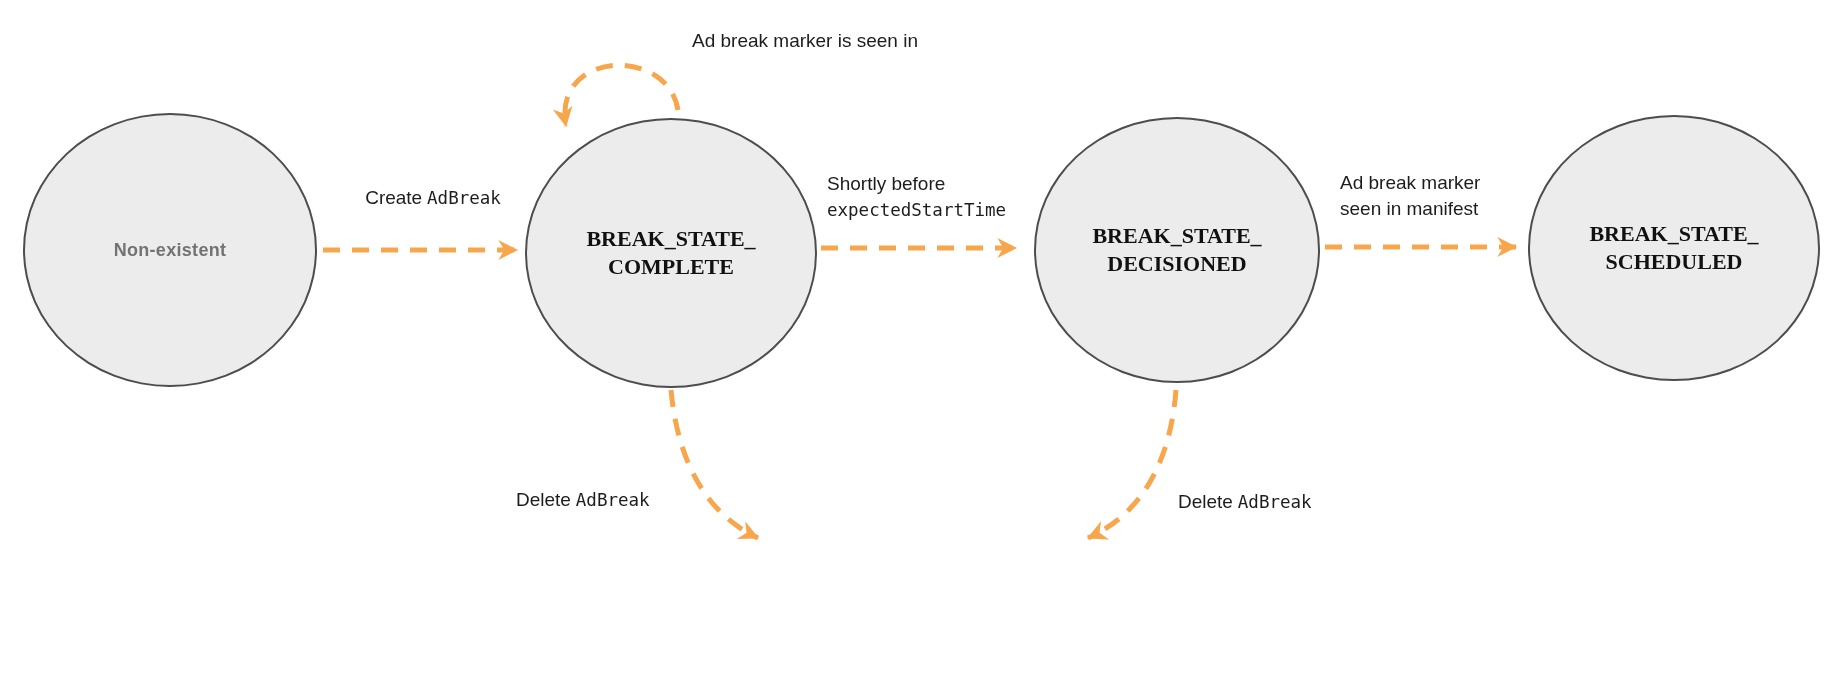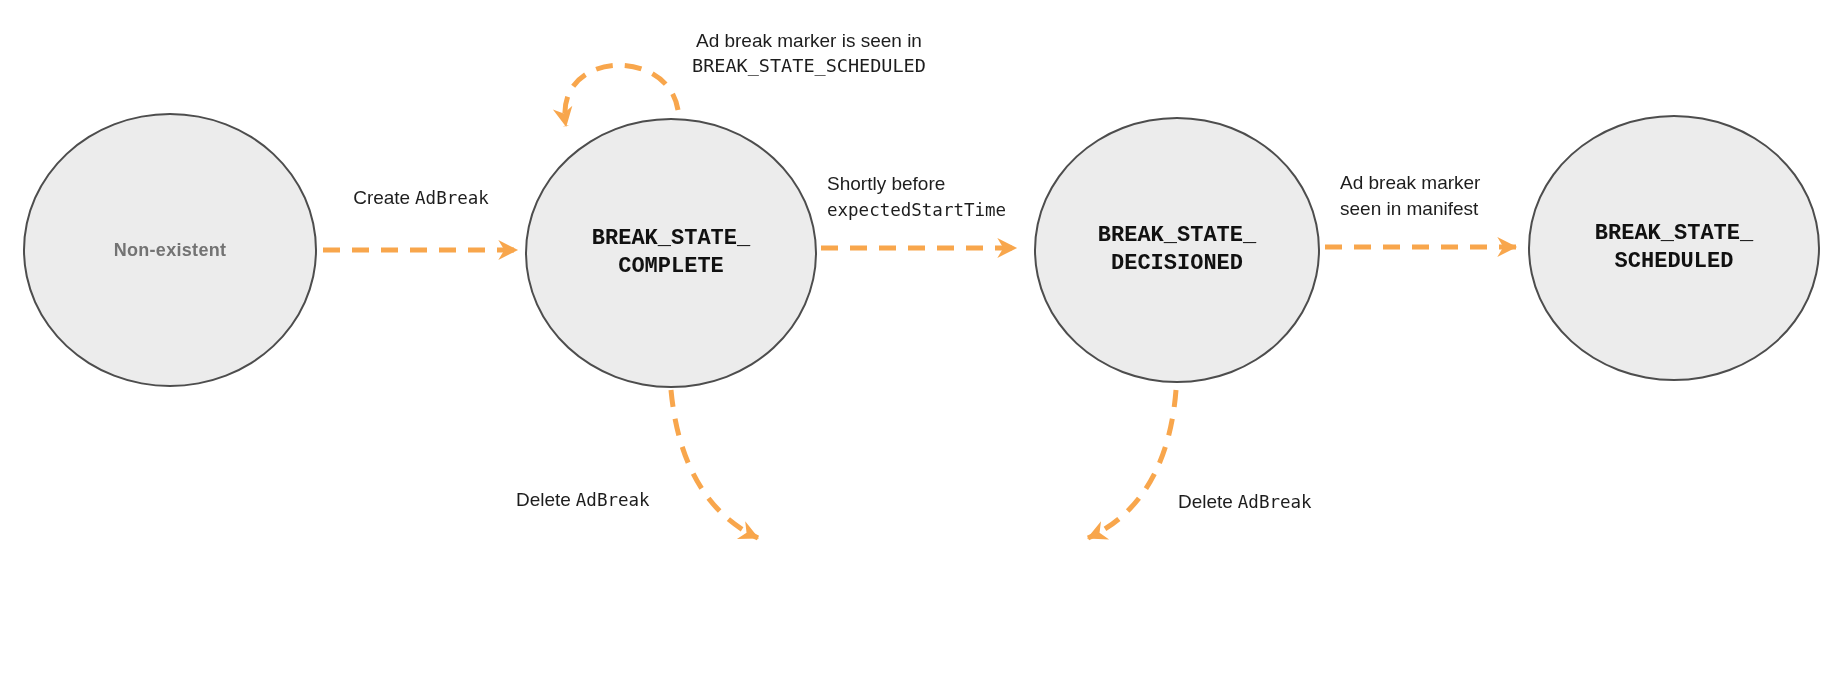"BREAK_STATE_SCHEDULED" div.code { html: <div>BREAK_STATE_SCHEDULED</div> -> none }
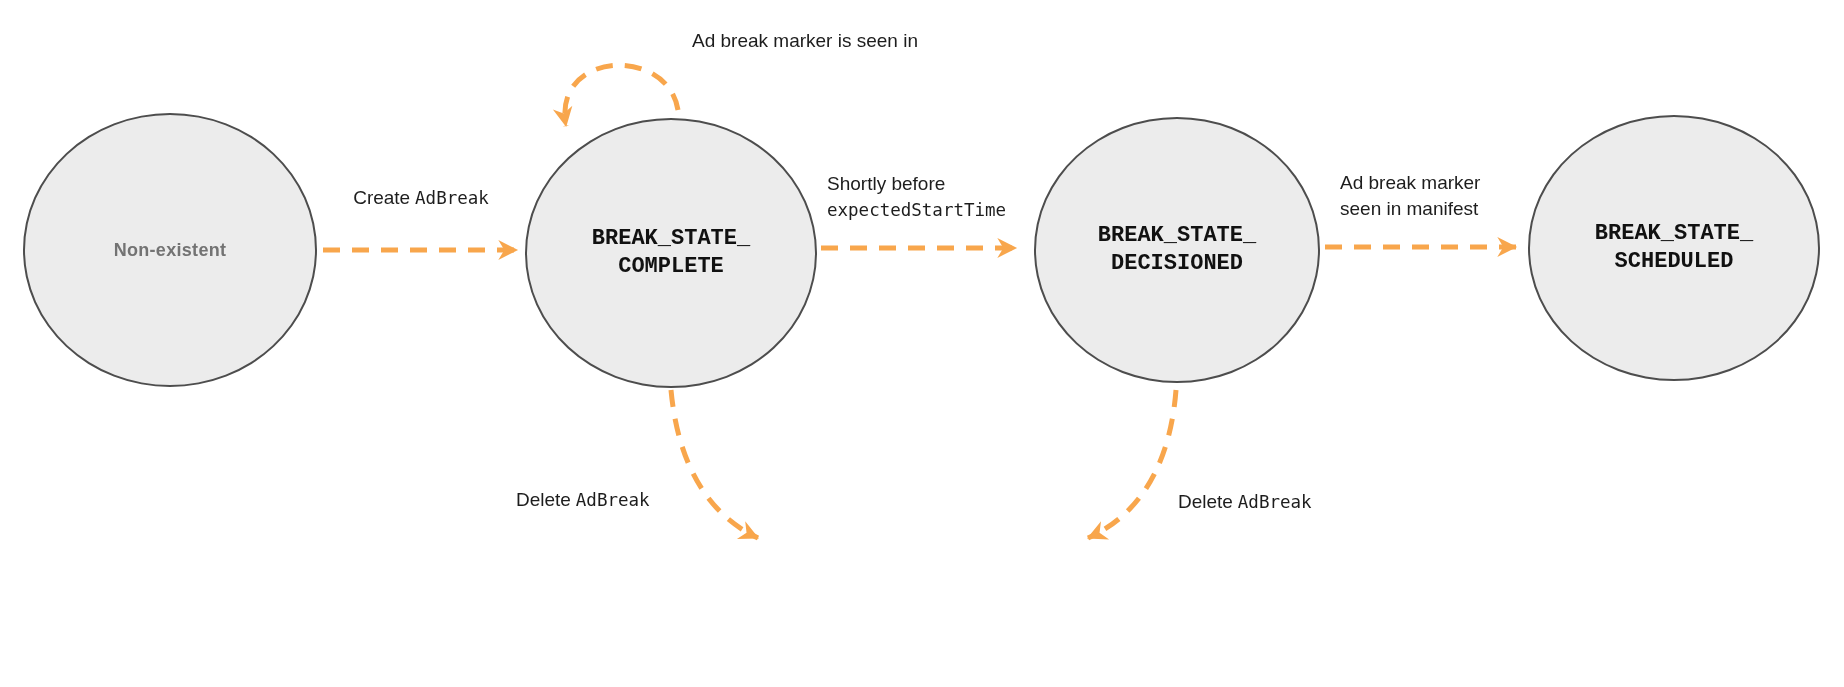"Create AdBreak" div.edge-label { left: 336px -> 348px }
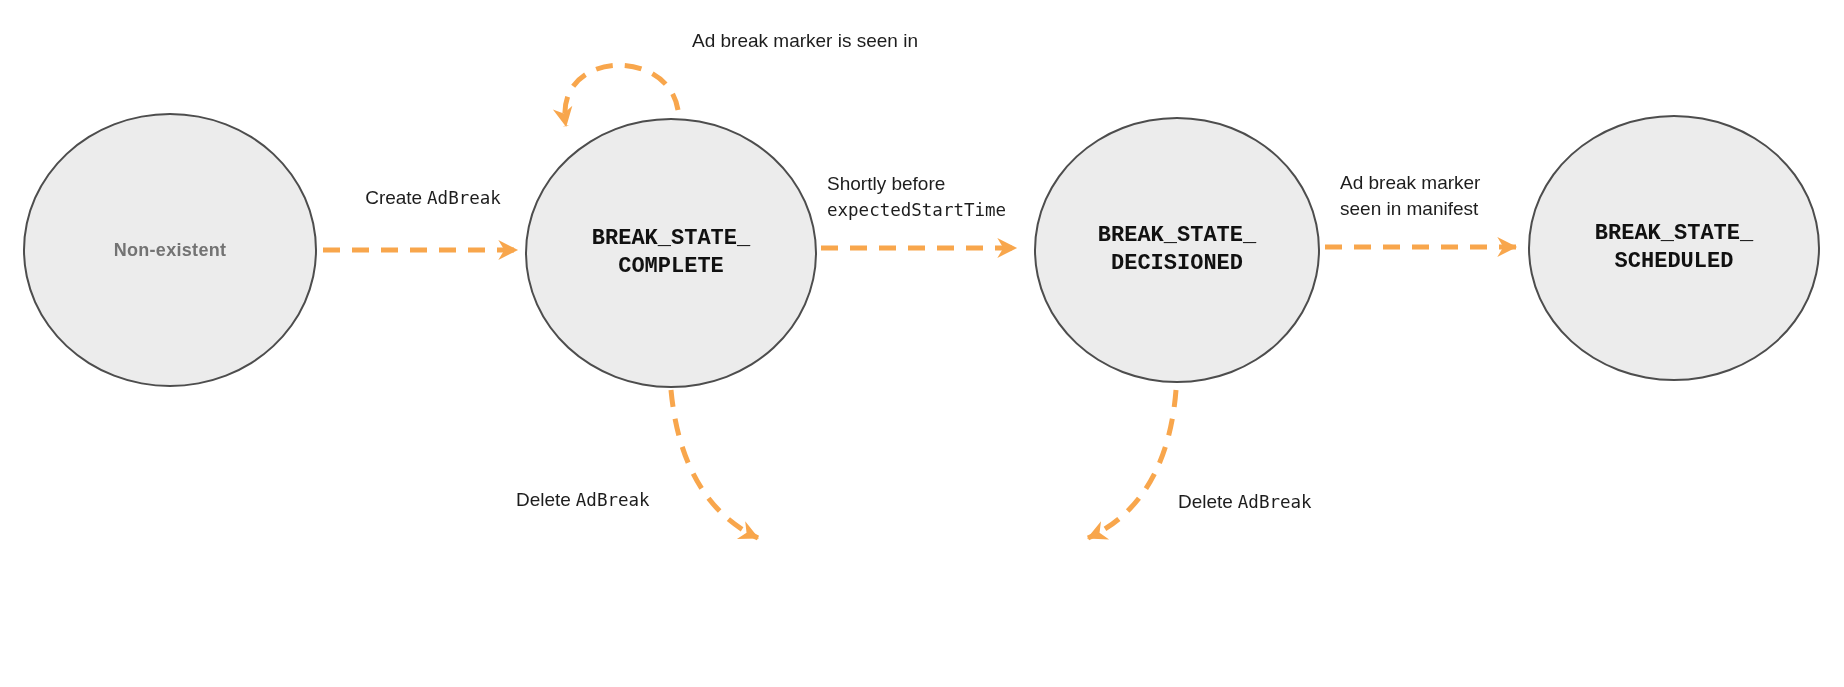"BREAK_STATE_" .node-label-mono { font-family: Liberation Mono, monospace -> Liberation Serif, serif }
